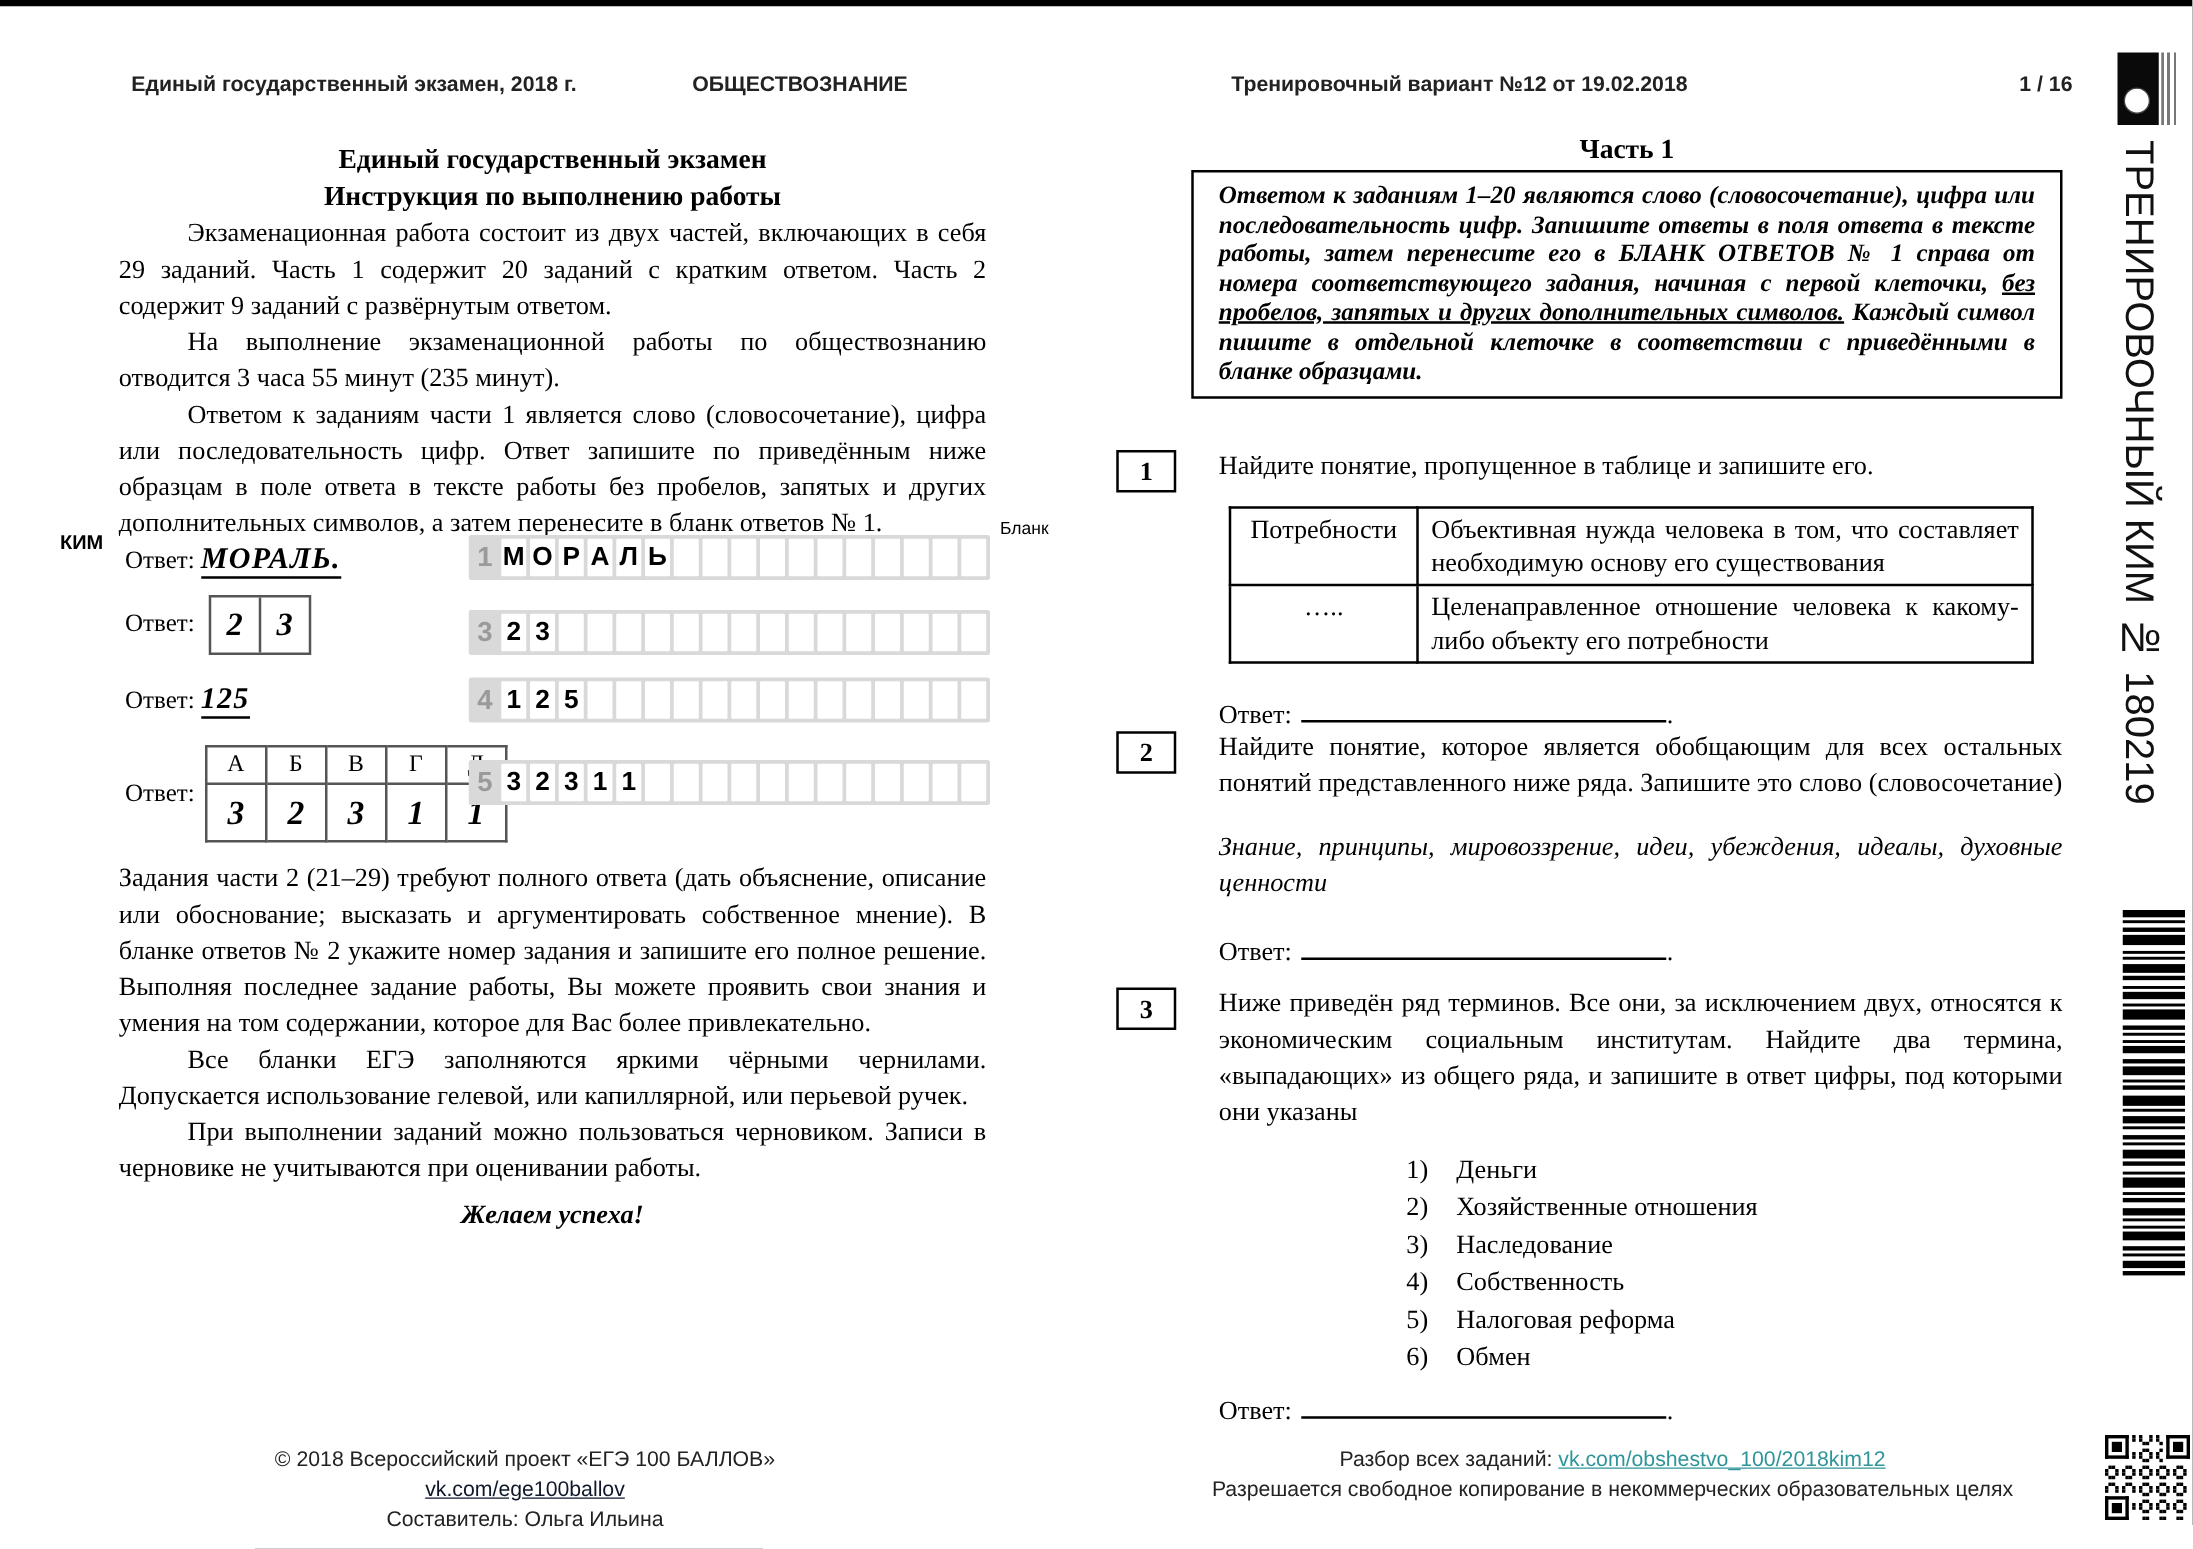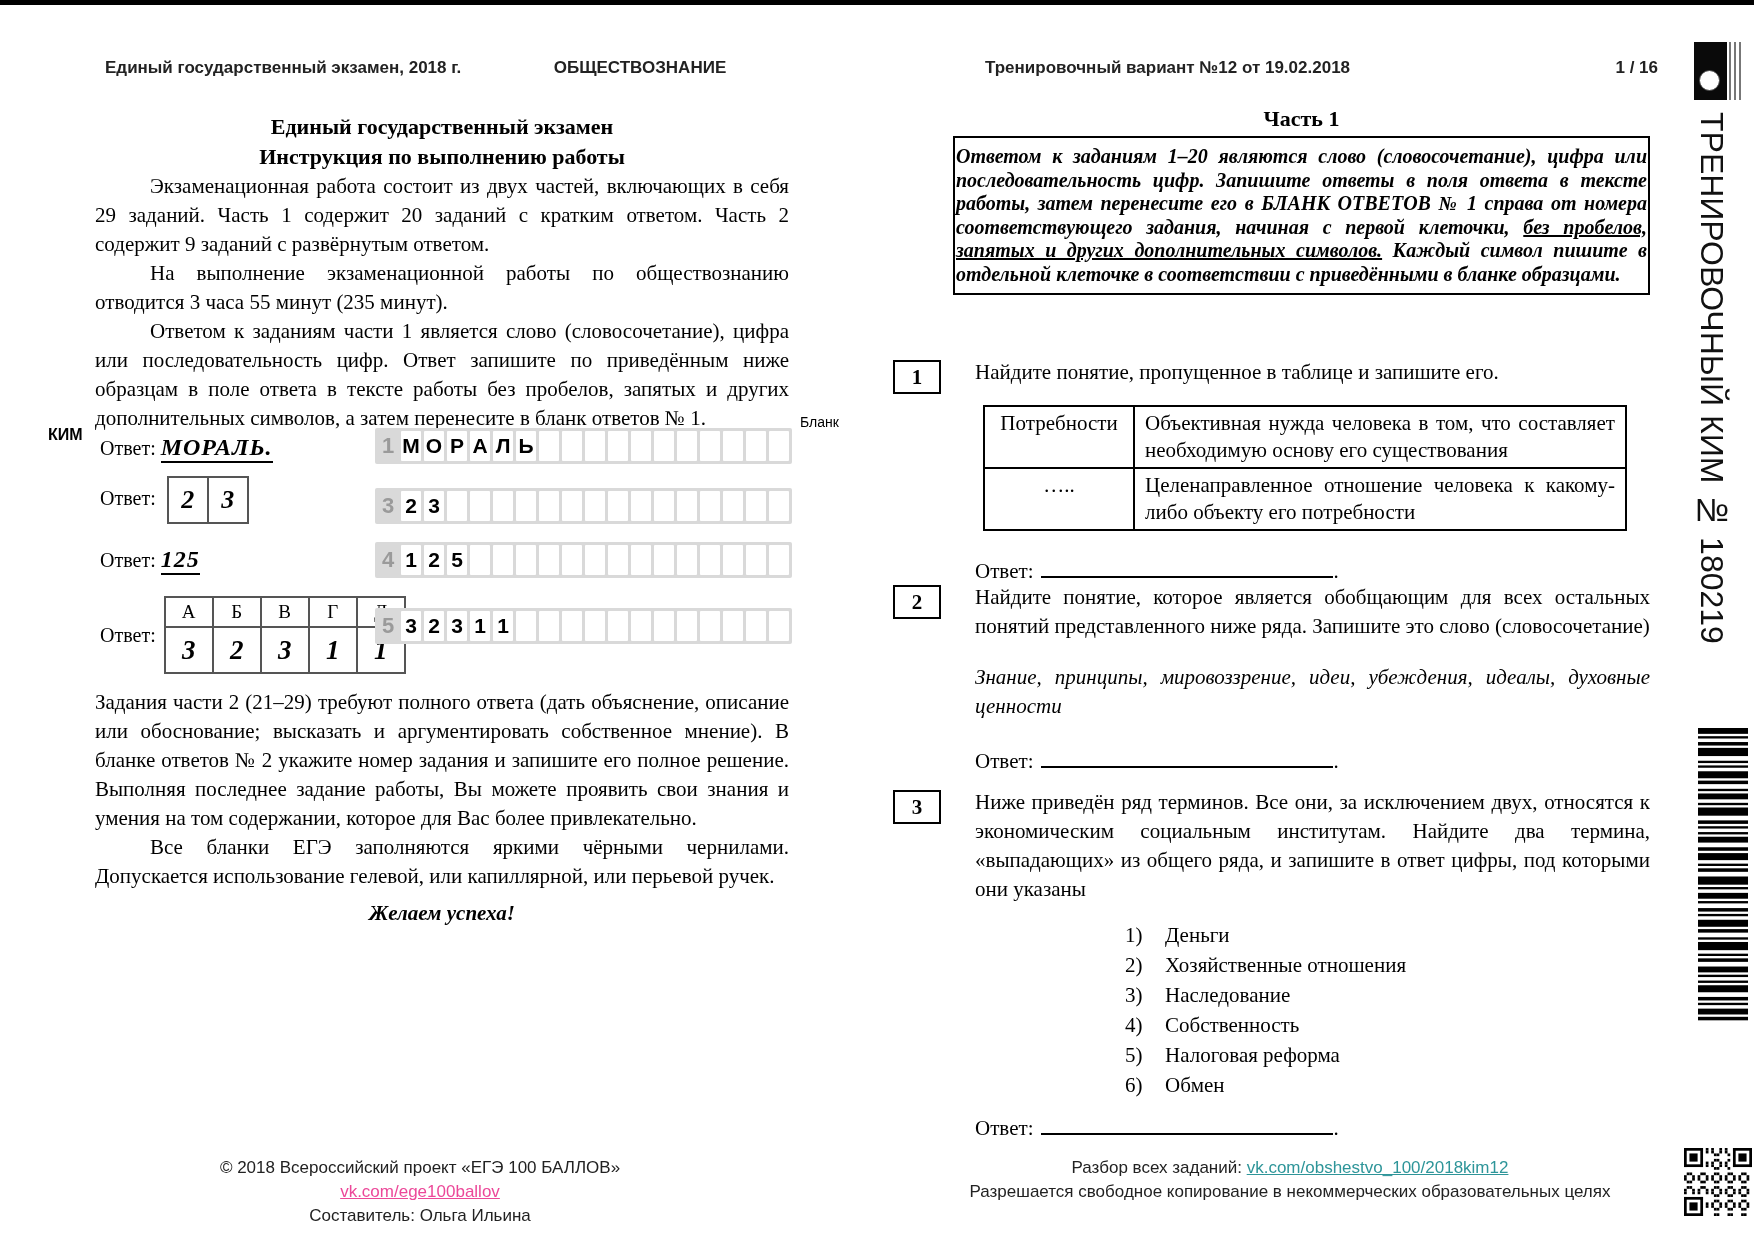"Ответом к заданиям 1–20 являются" .instr-box { padding: 7px 1px -> 7px 20px }
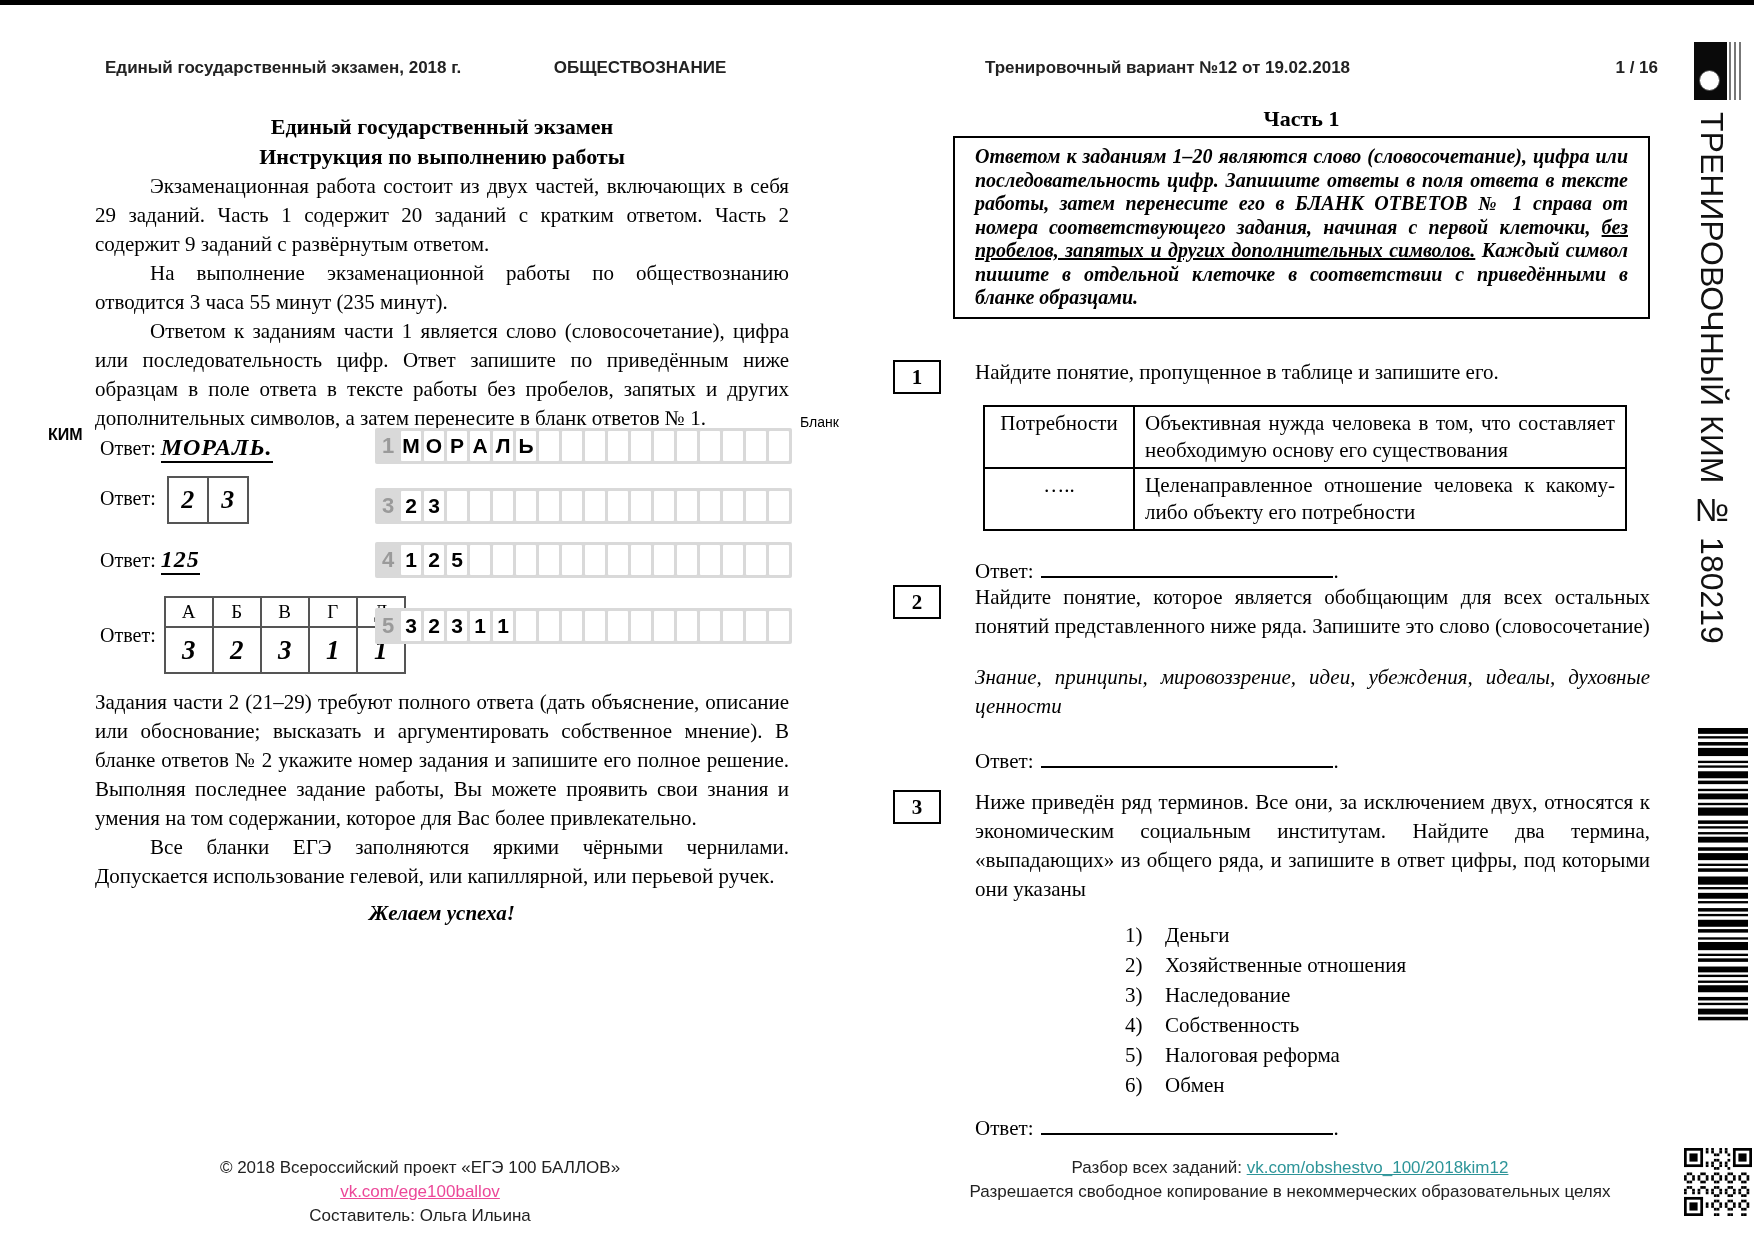"При выполнении заданий можно" p.para { html: none -> <p>При выполнении заданий можно пользоваться черновиком. Записи в черновике не учитываются при оценивании работы.</p> }
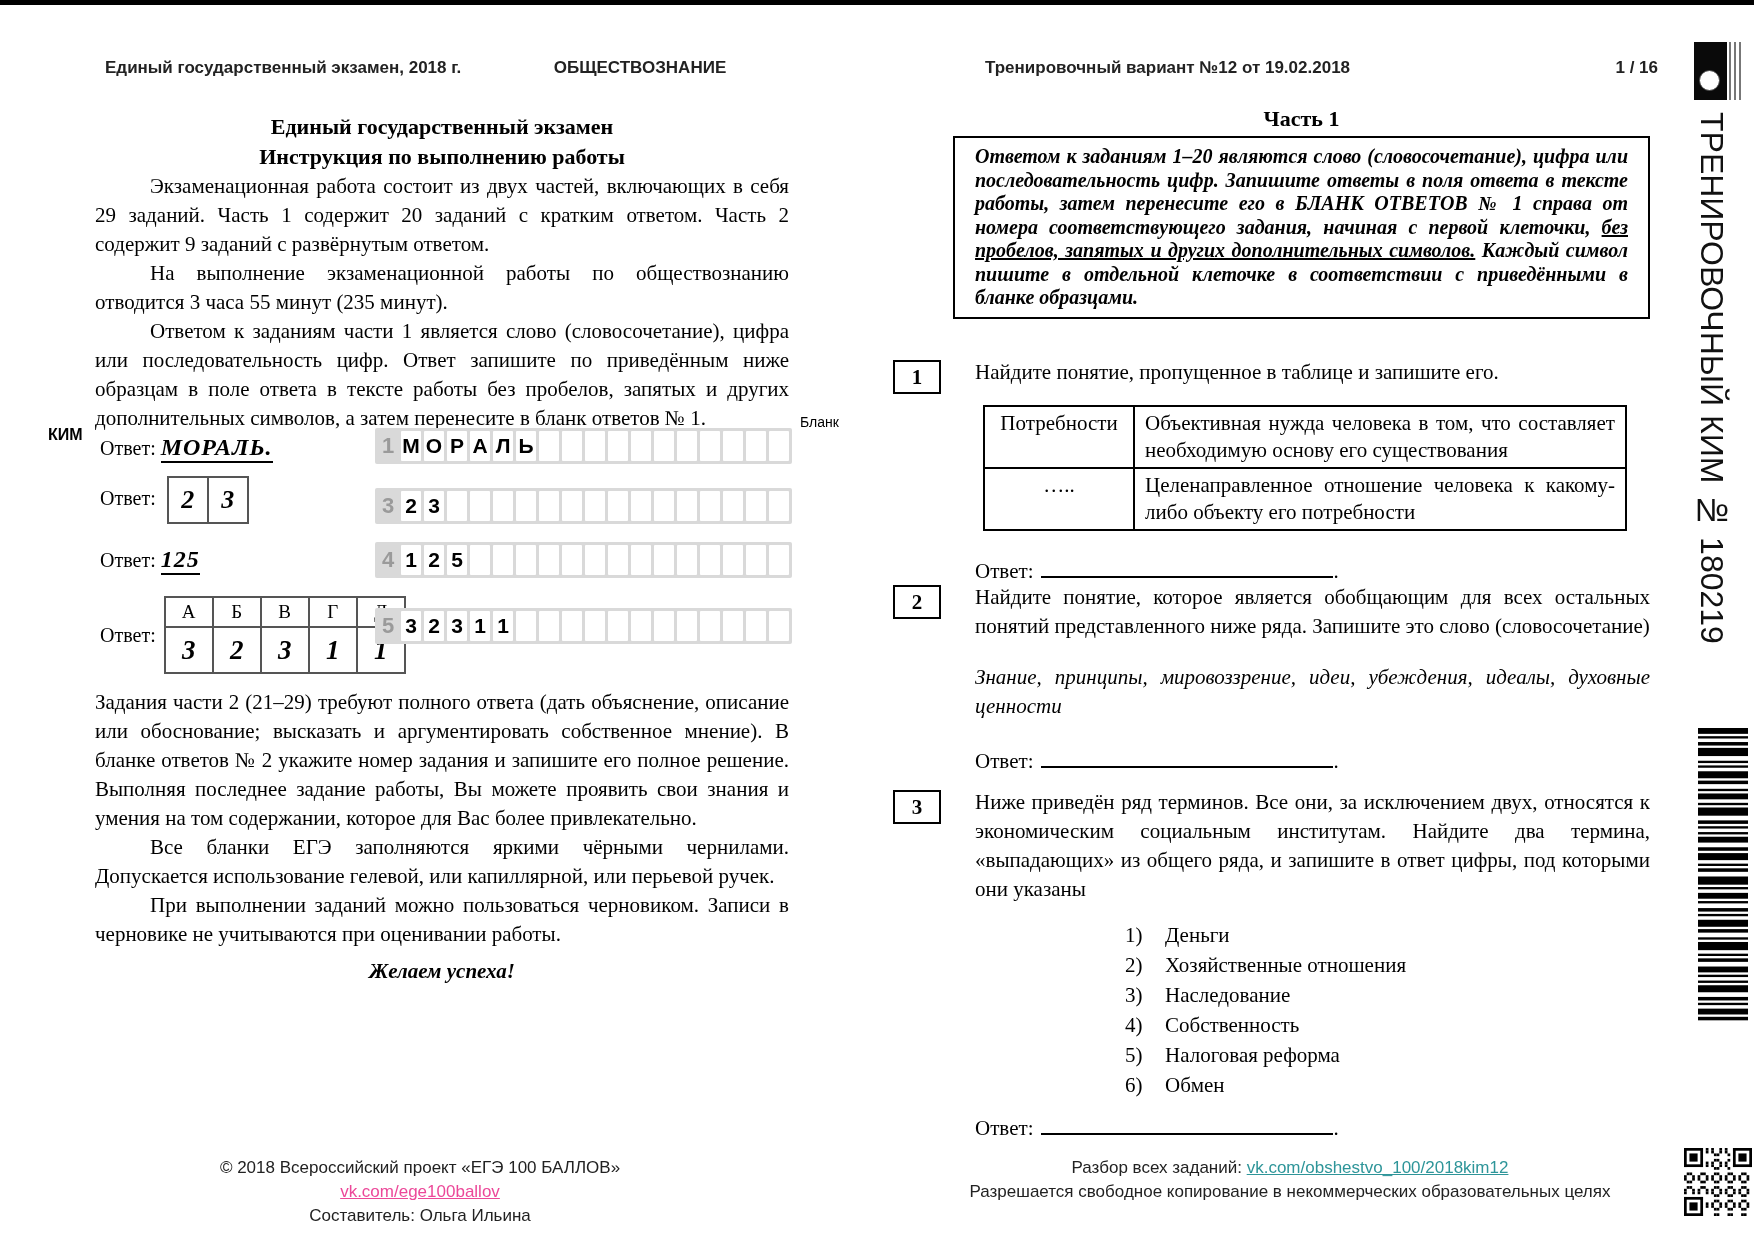"vk.com/ege100ballov" a.flink { color: #ec4899 -> #0f172a }
